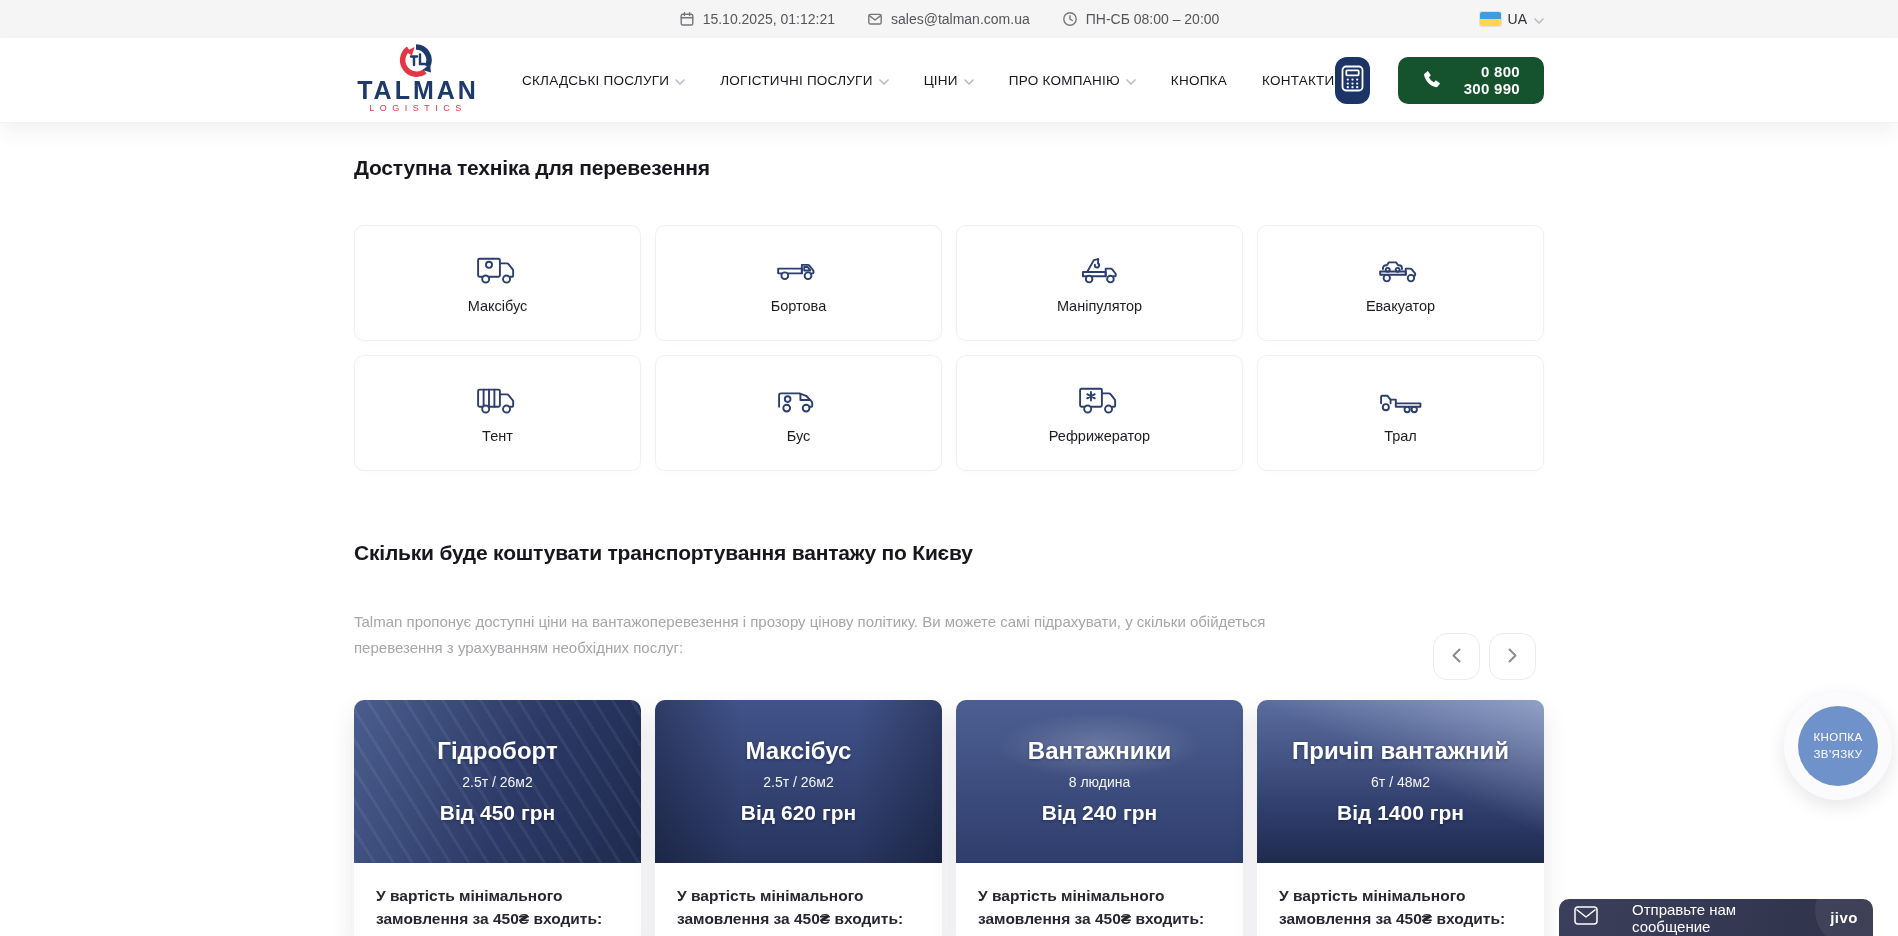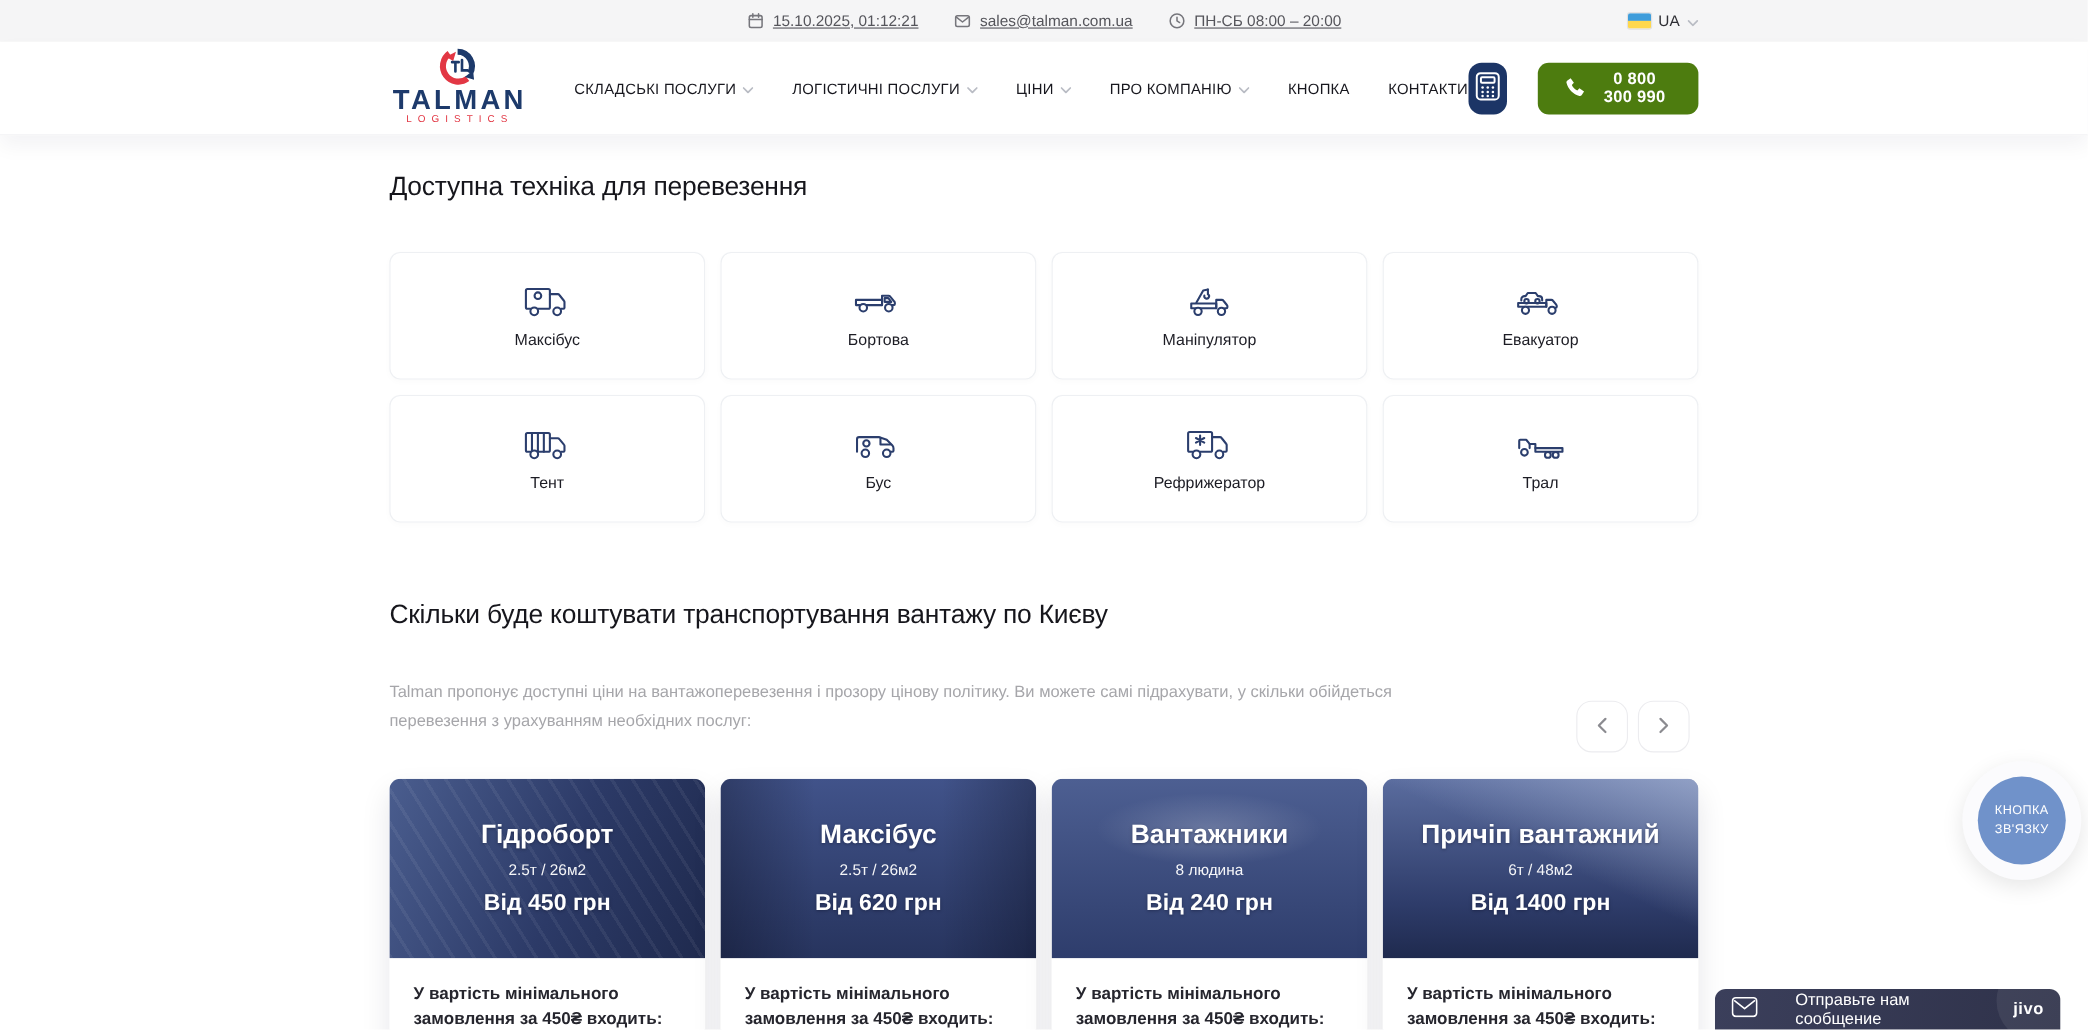"15.10.2025, 01:12:21" .topbar-inner { text-decoration: underline -> none }
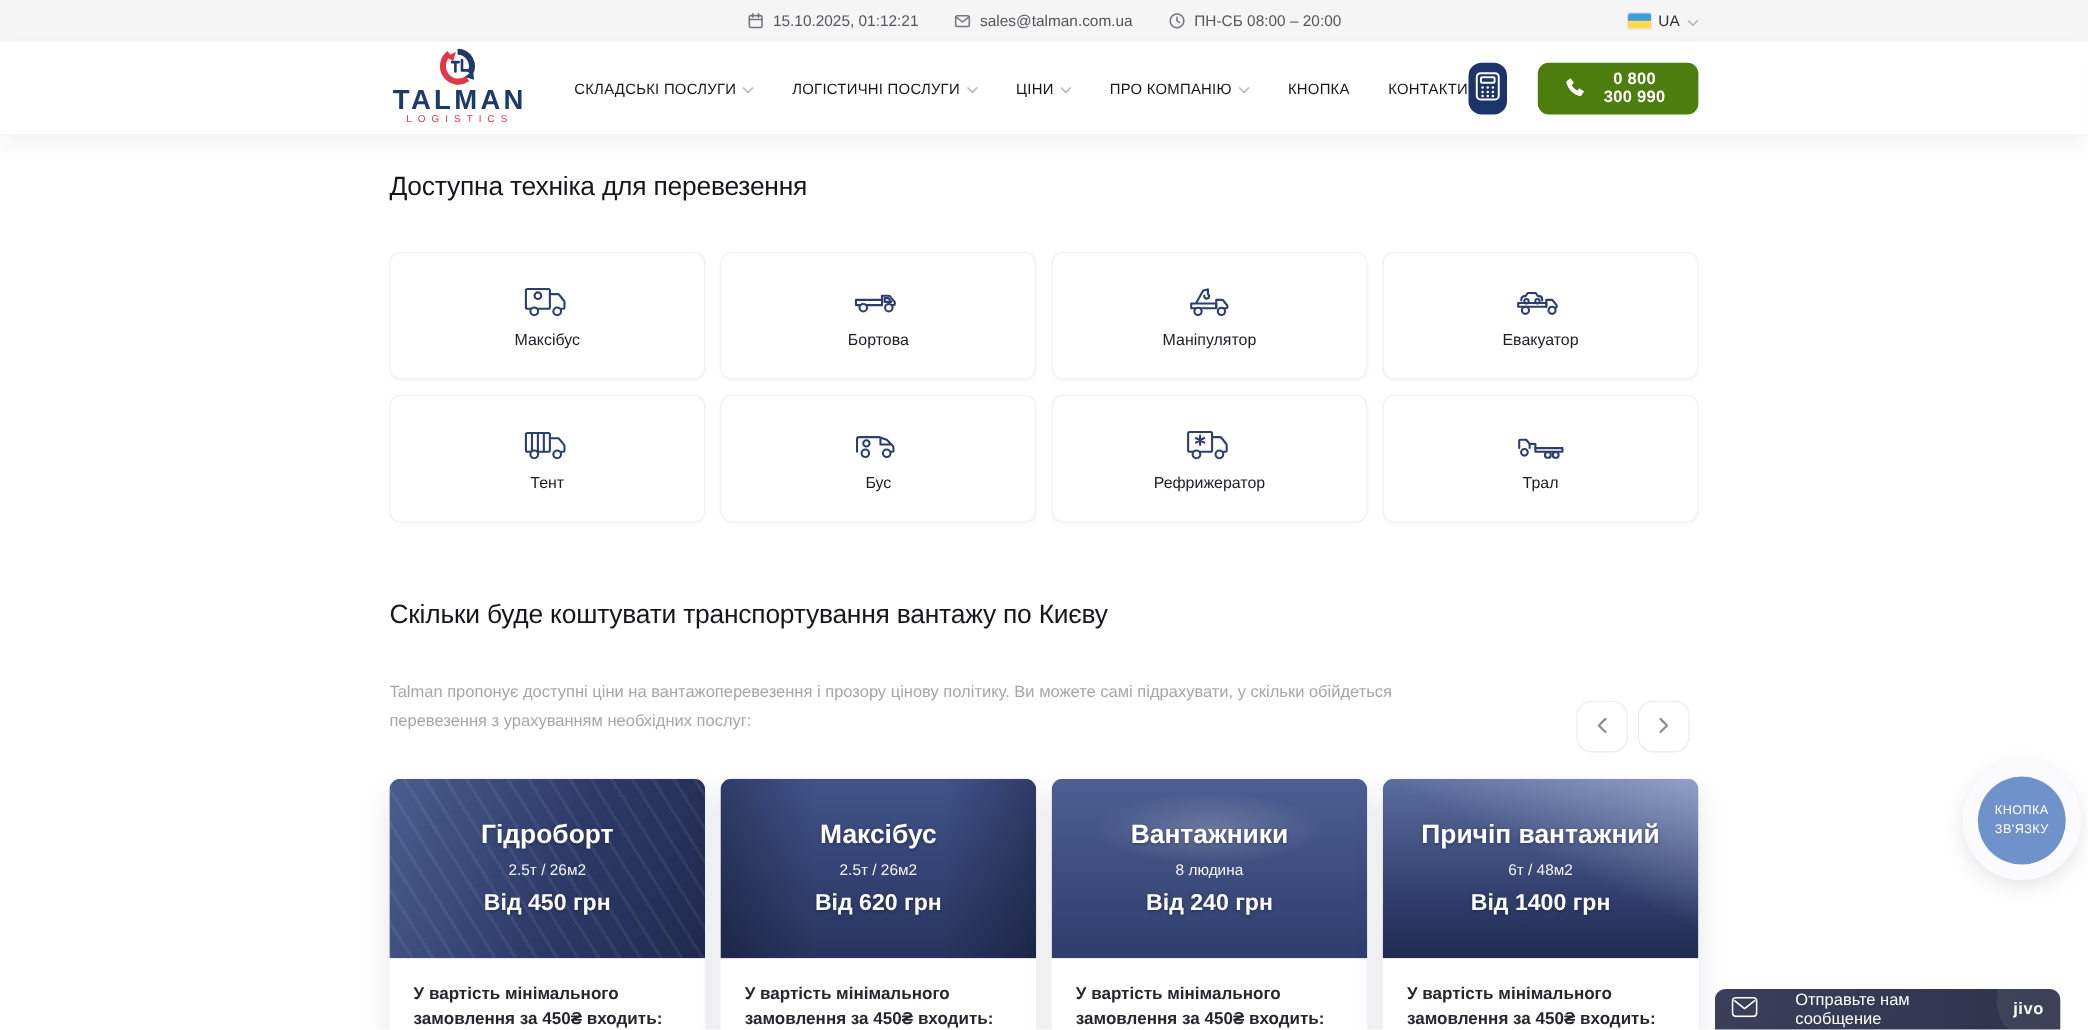"0 800 300 990" .phone-btn { background: #4d7c0f -> #14532d; text-align: none -> right }
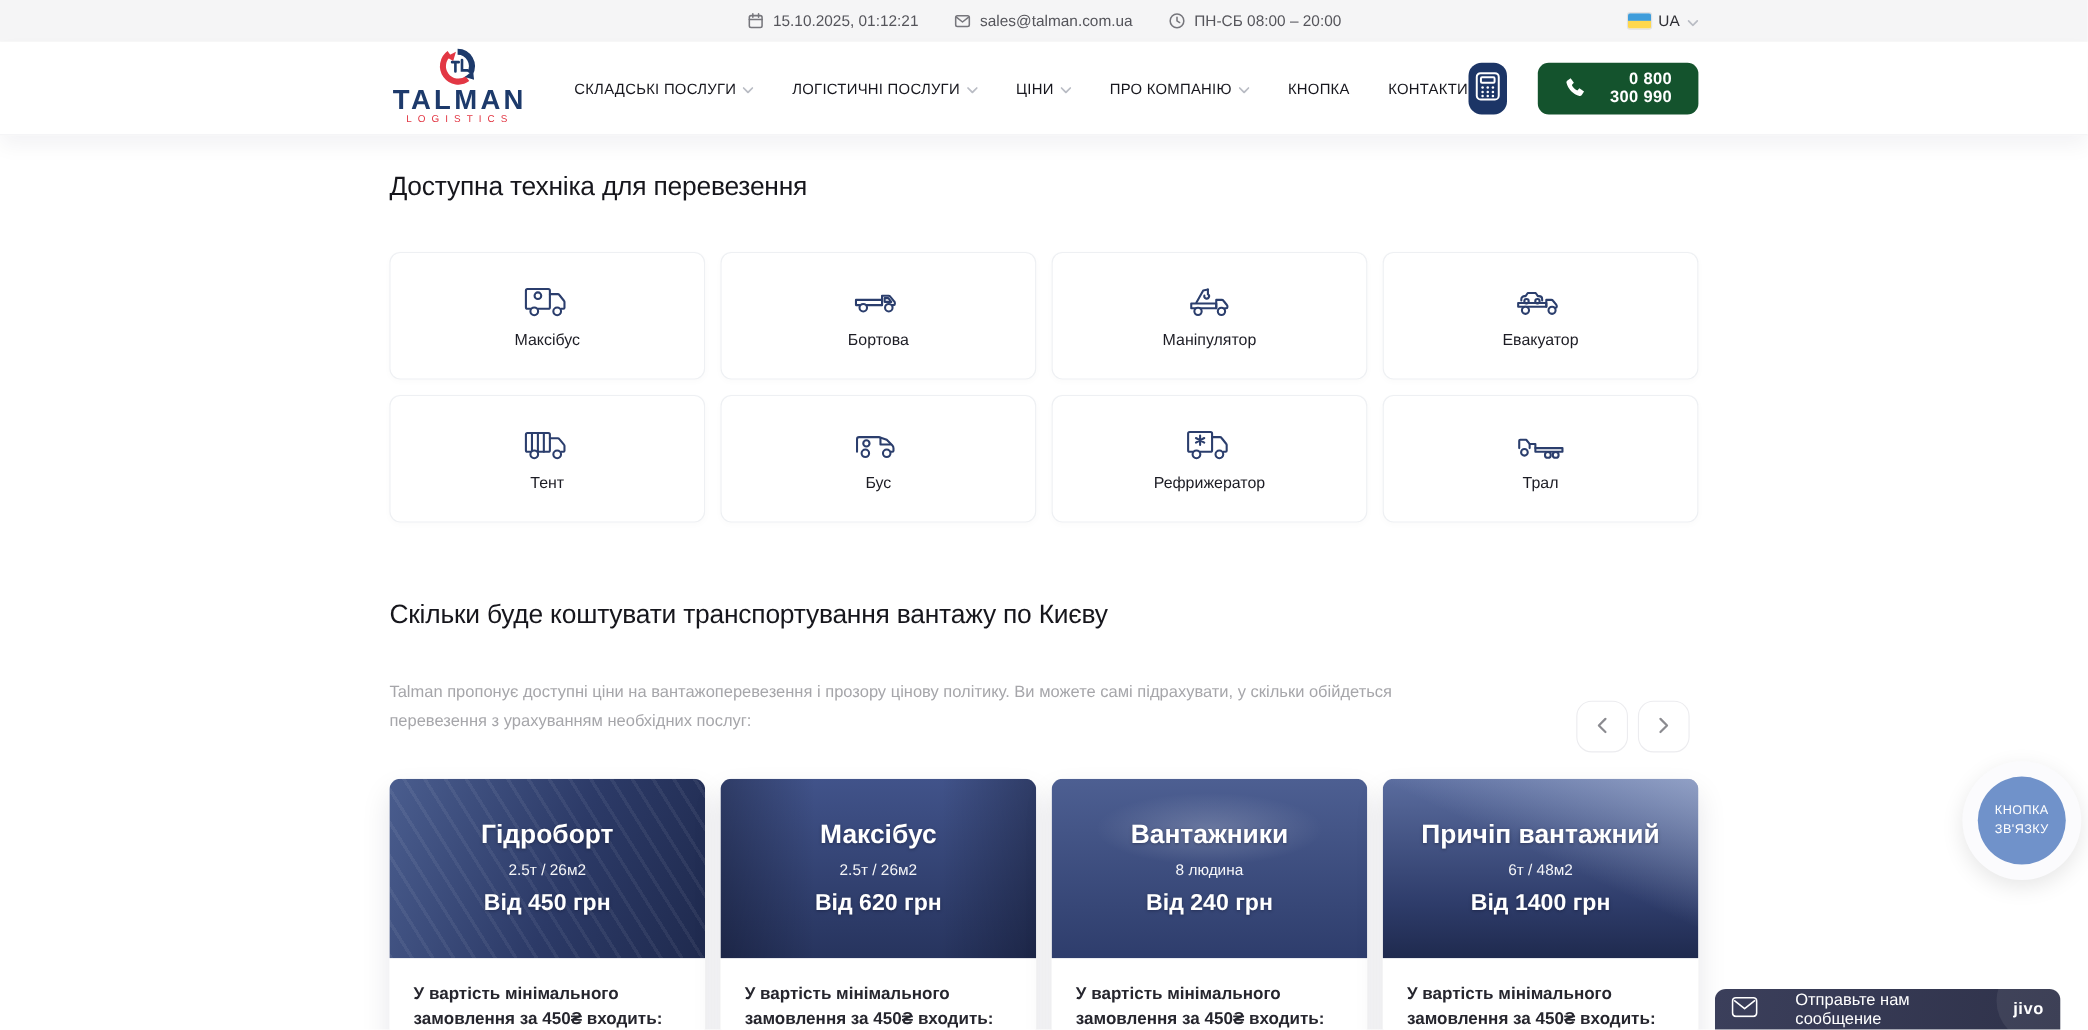"Доступна техніка для перевезення" .section-title { font-size: 24px -> 21px; font-weight: normal -> bold }
